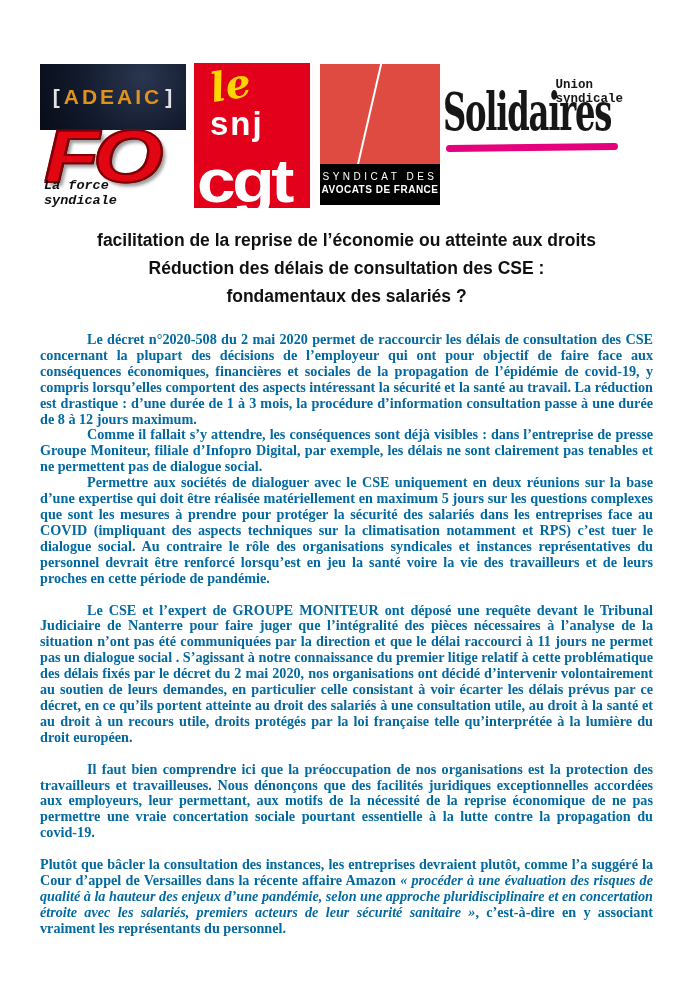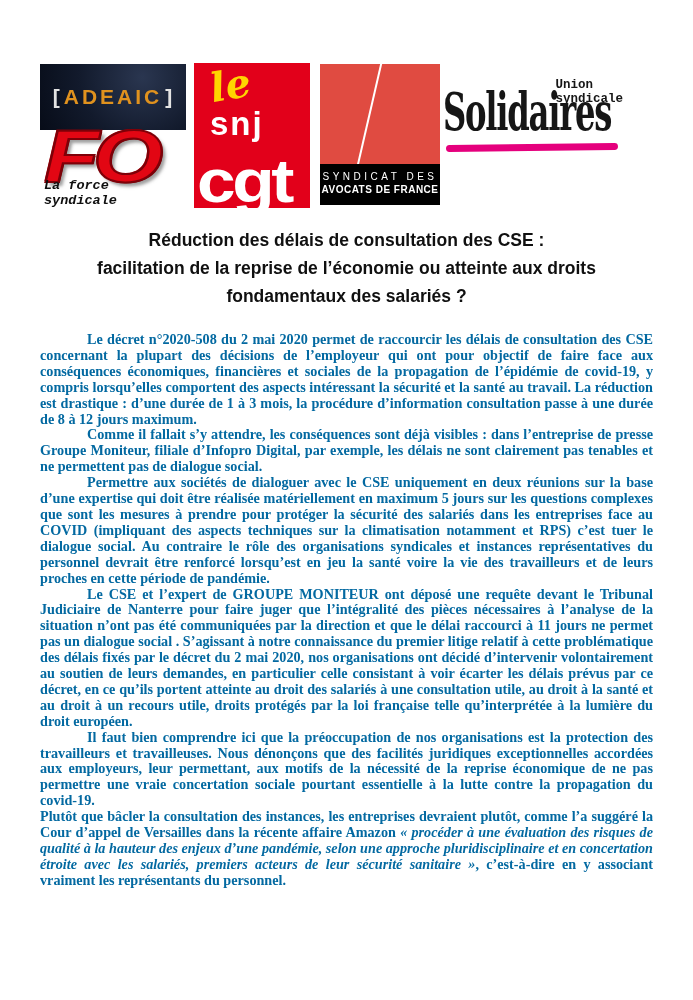"Réduction des délais de consultation" span { order: before "facilitation de la reprise de" -> after "facilitation de la reprise de" }
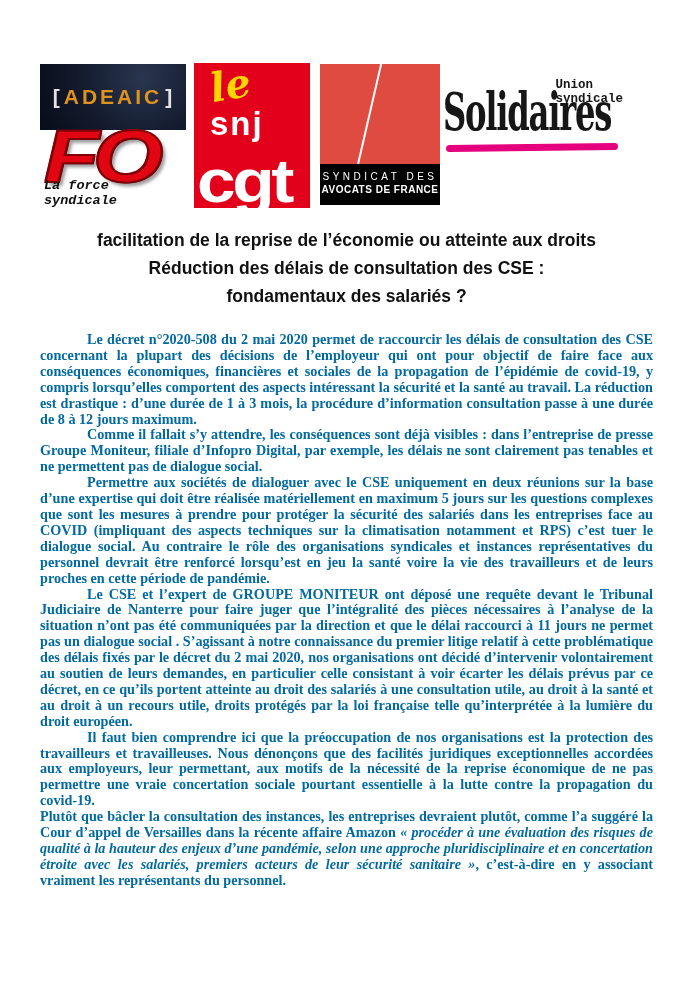"Le CSE et l’expert de" .body-text p.gap { margin-top: none -> 16px }
